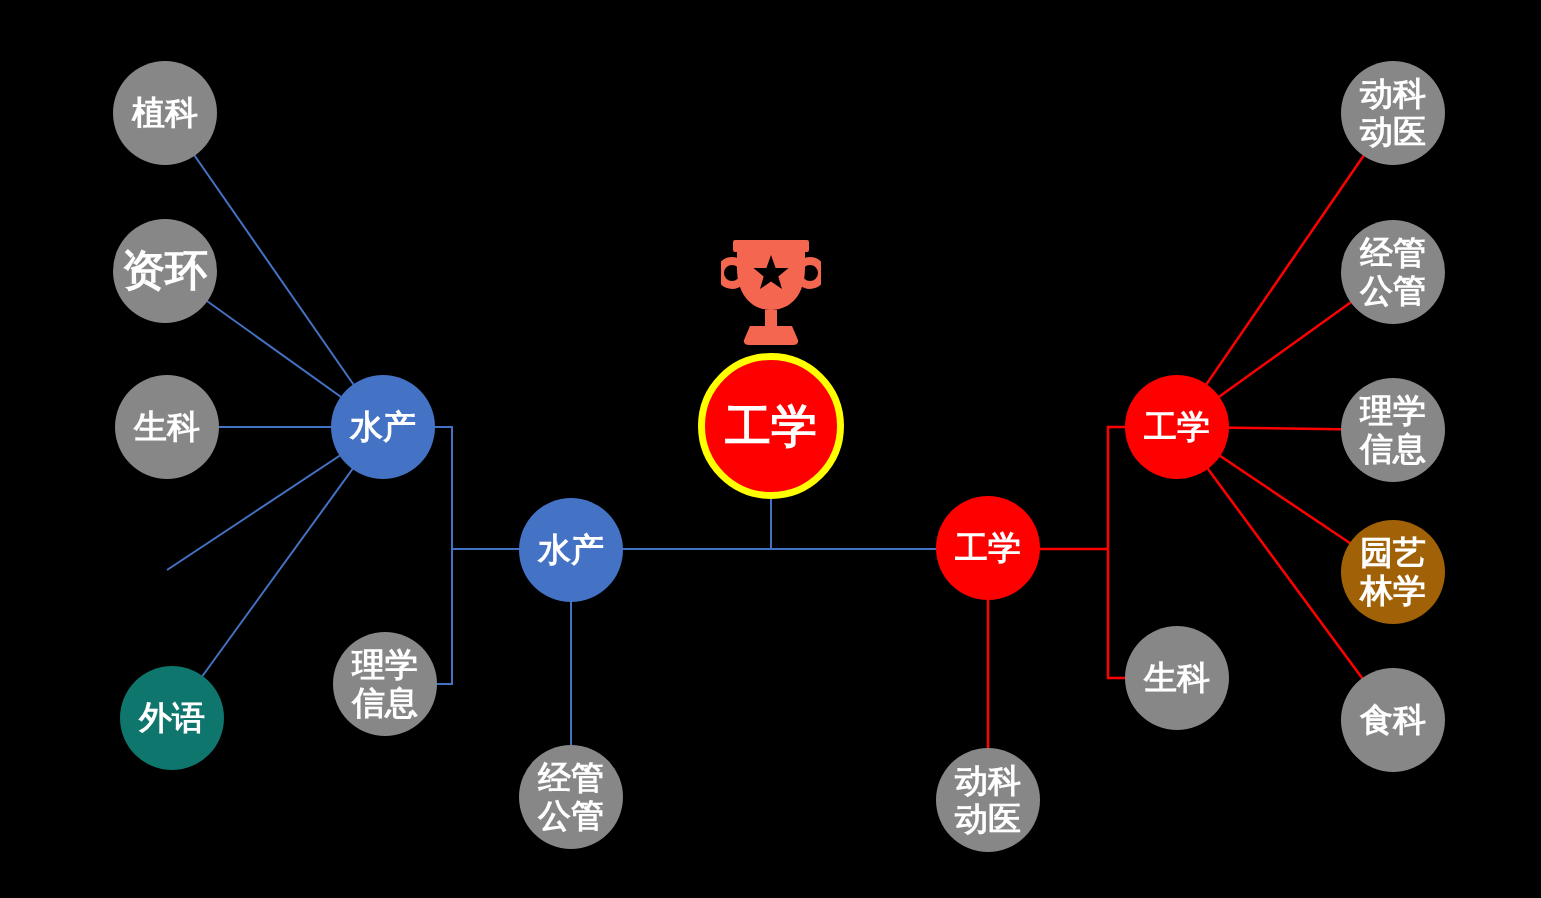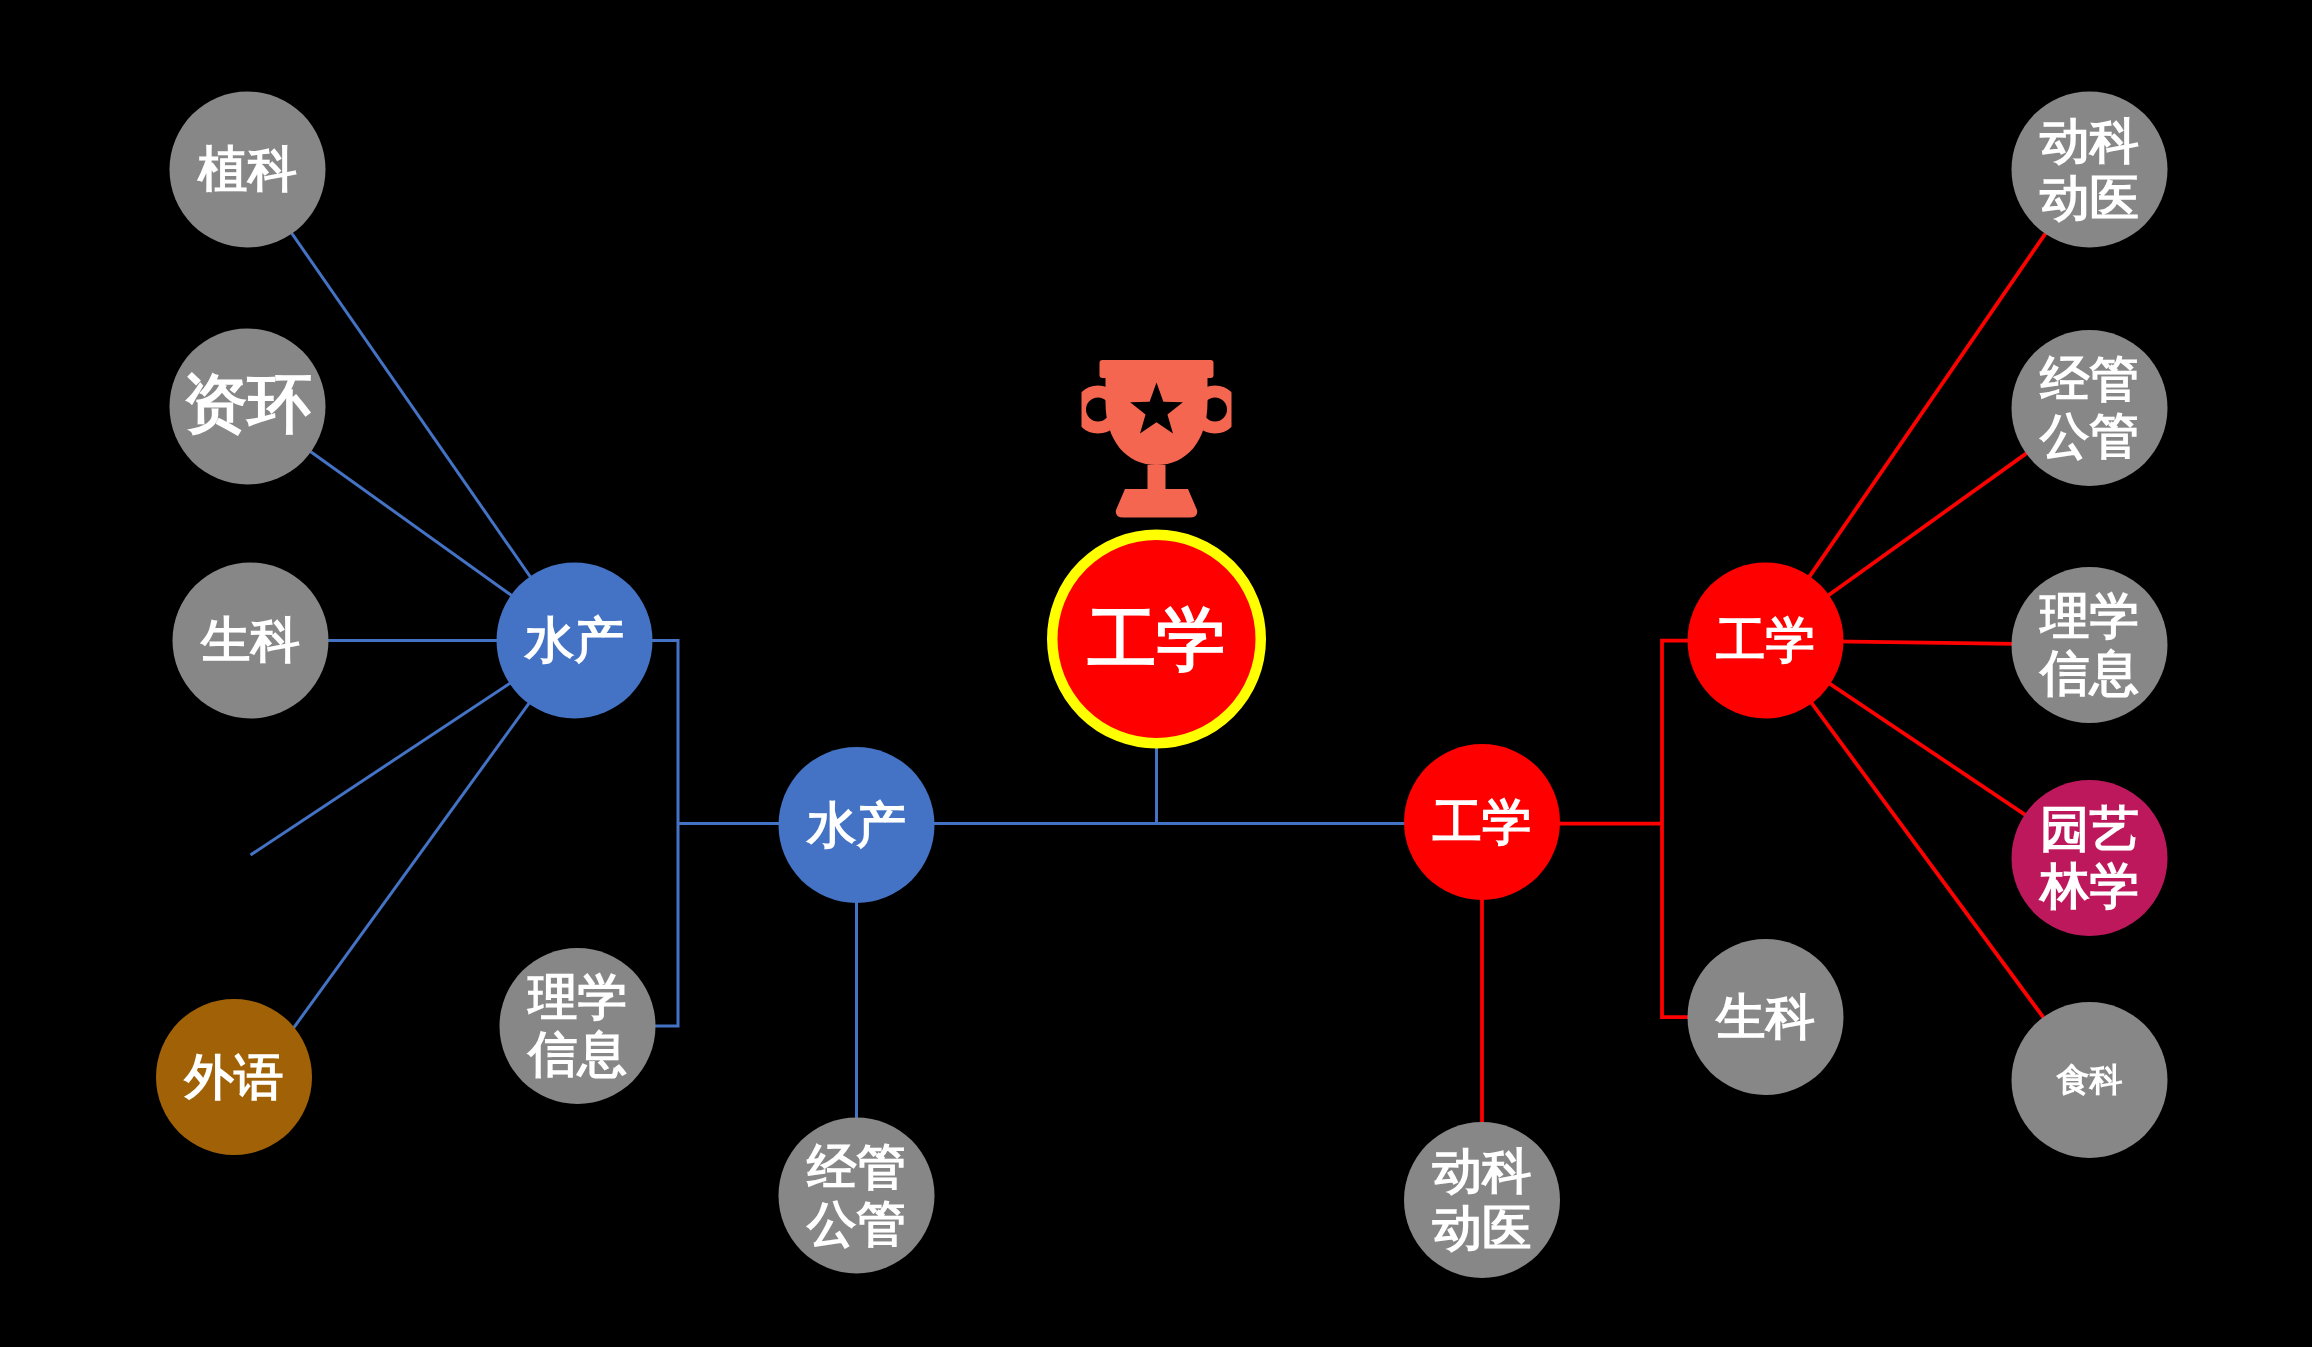"园艺" div.node { background: #be185d -> #a16207 }
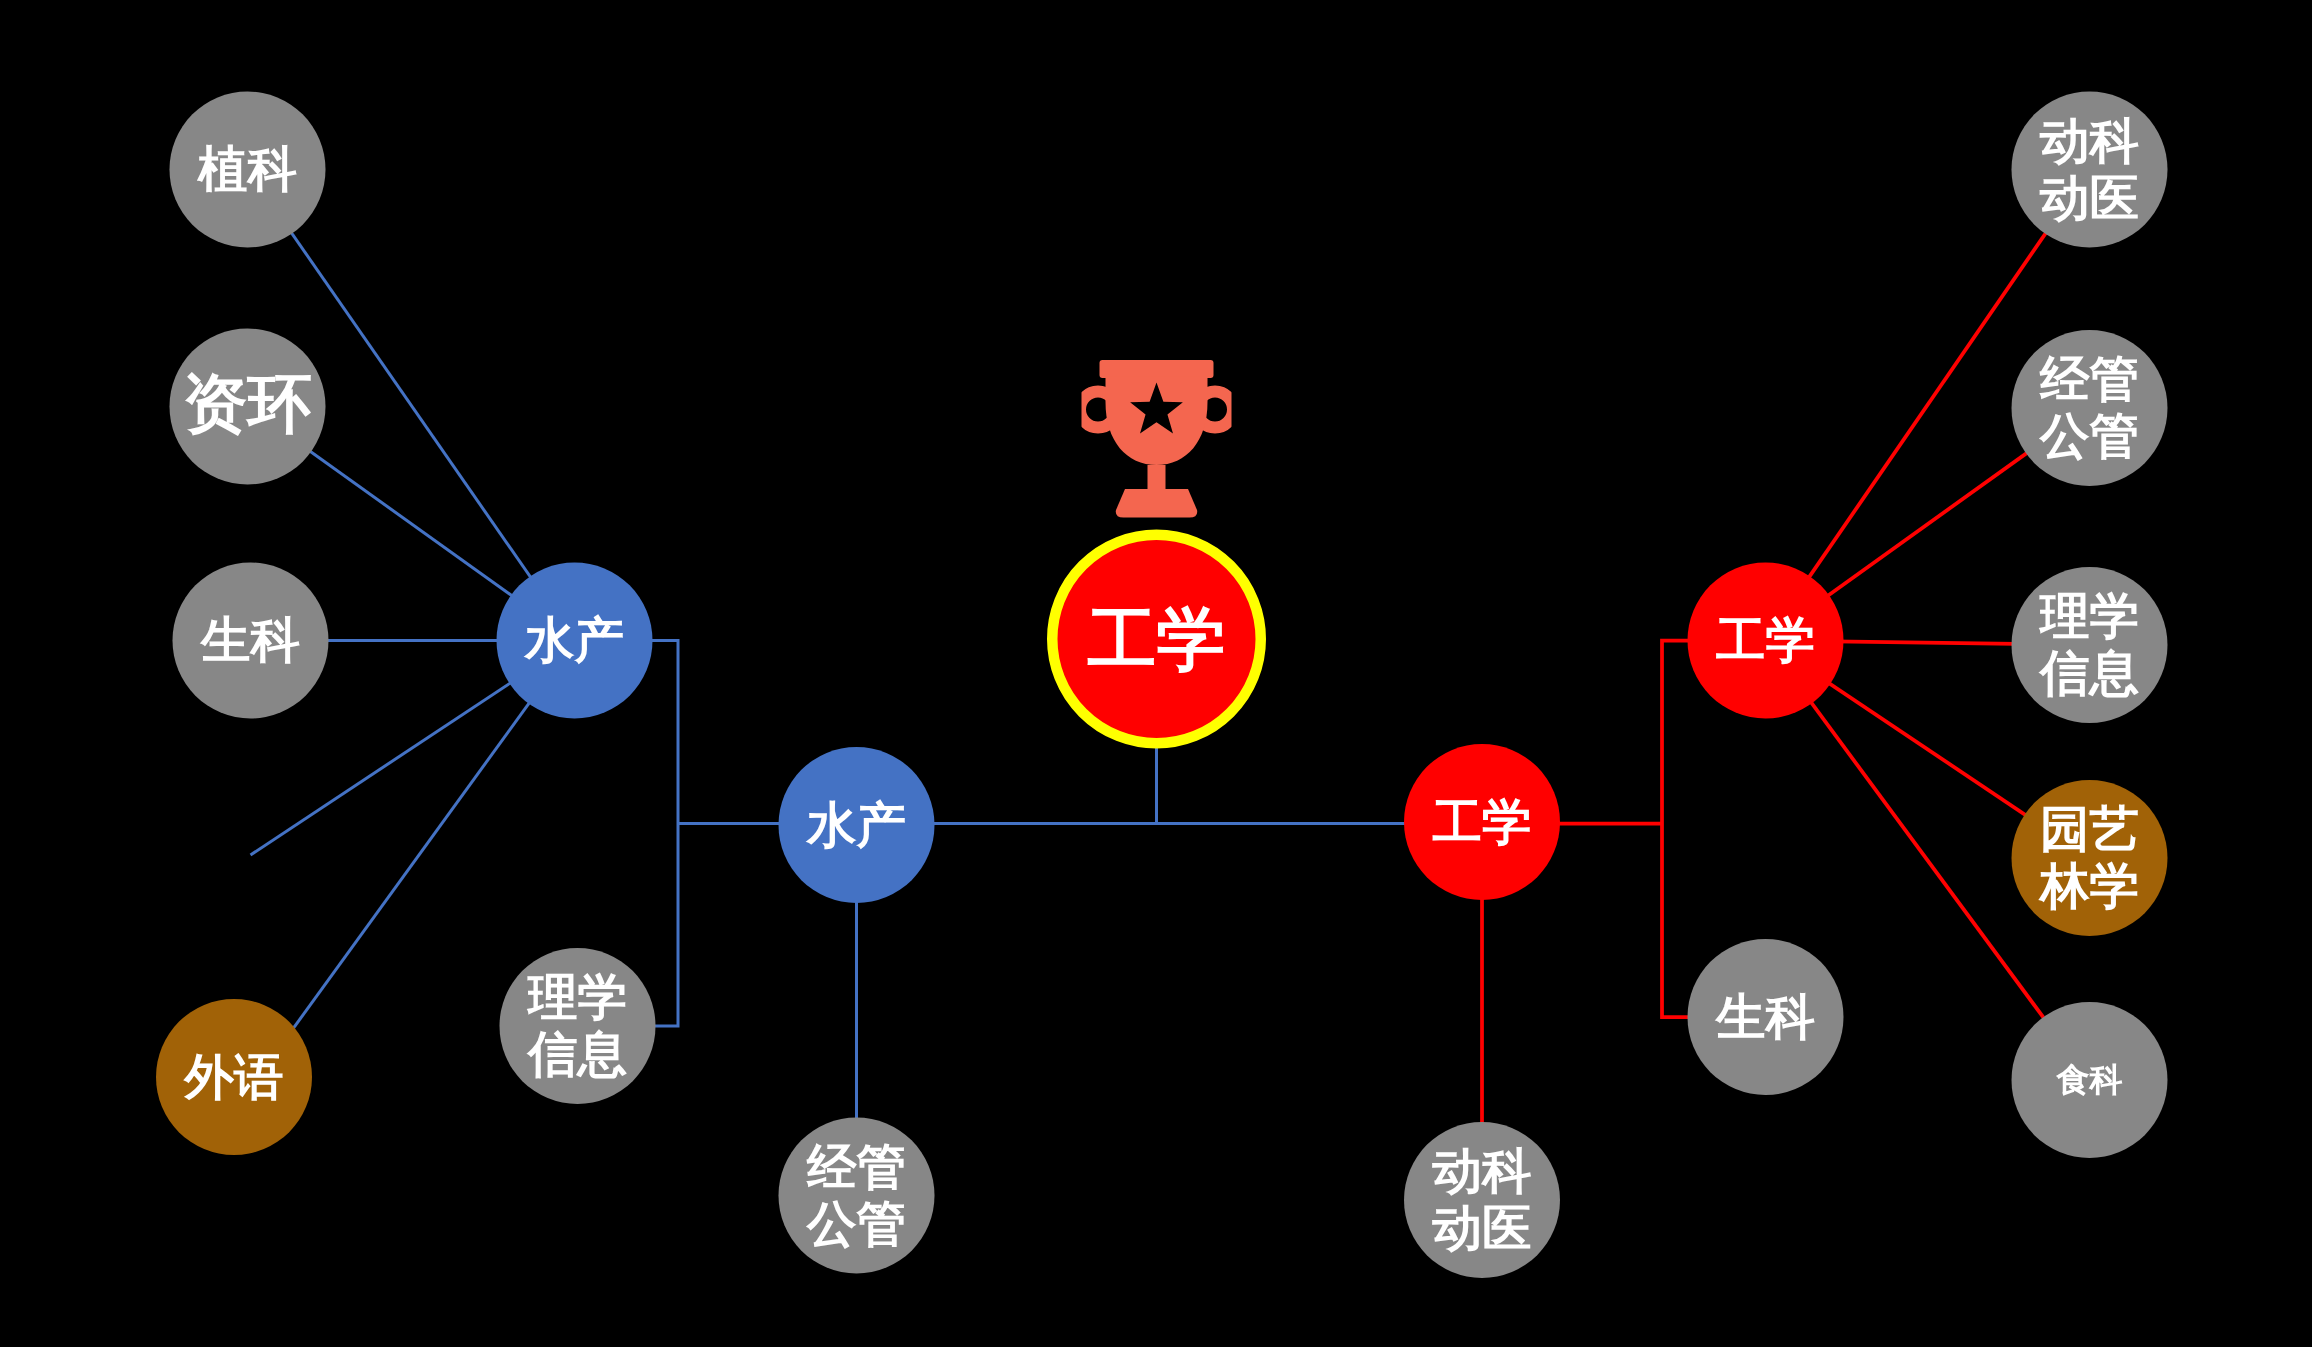"外语" div.node { background: #a16207 -> #0f766e; left: 104px -> 120px }
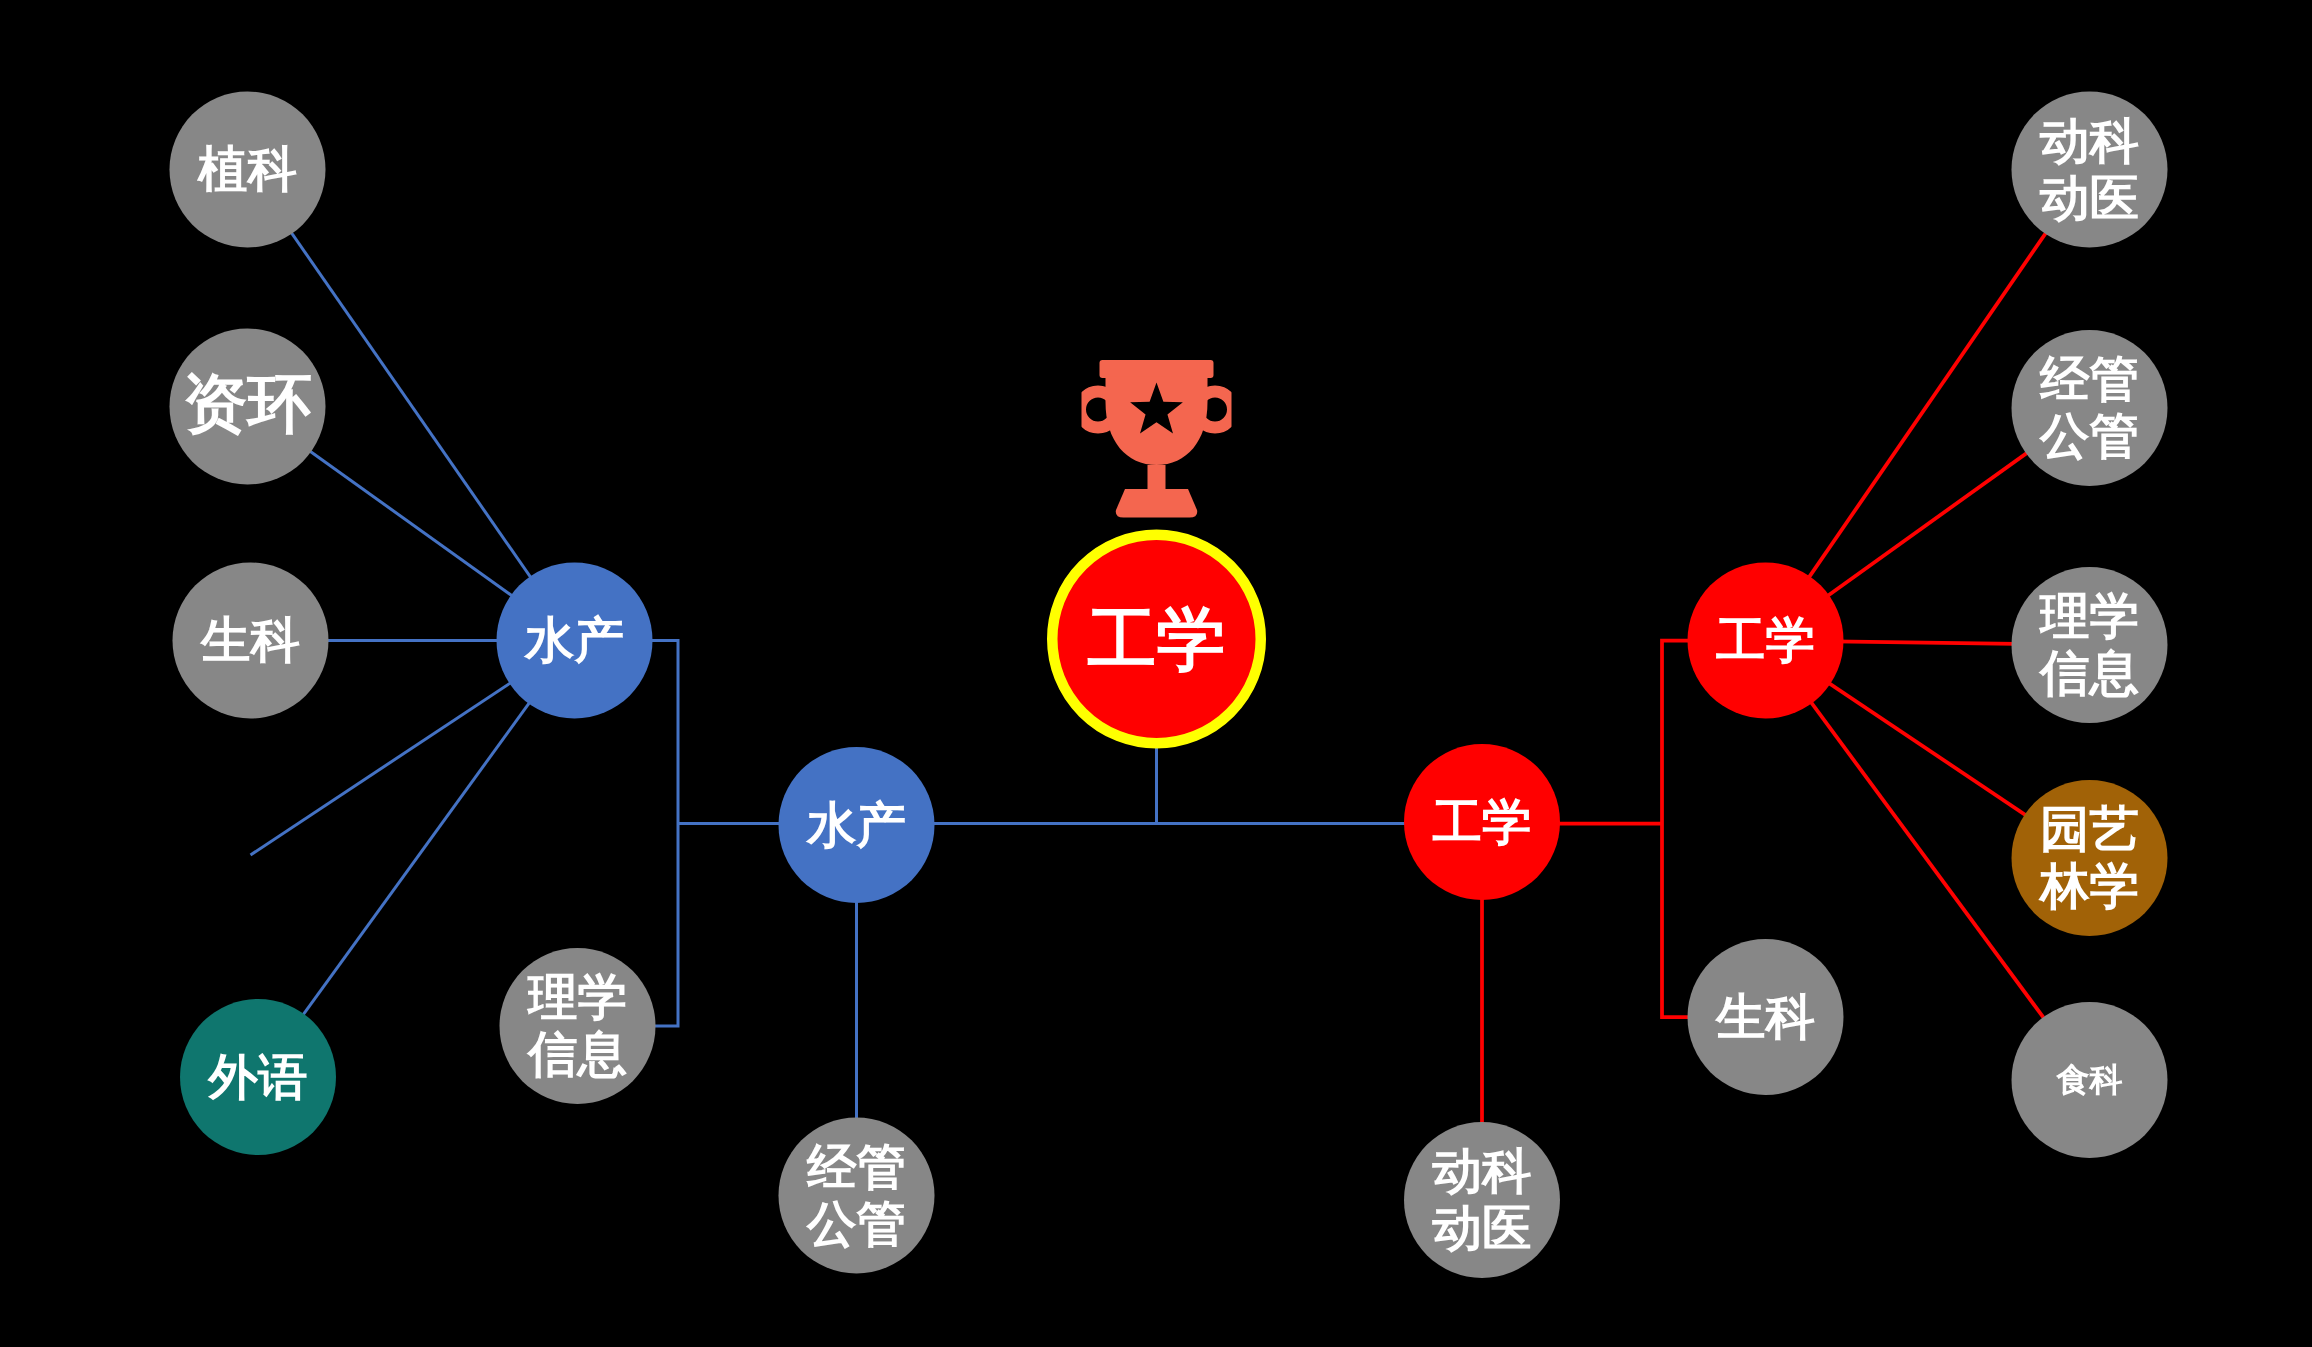"食科" div.node { font-size: 22px -> 33px }
